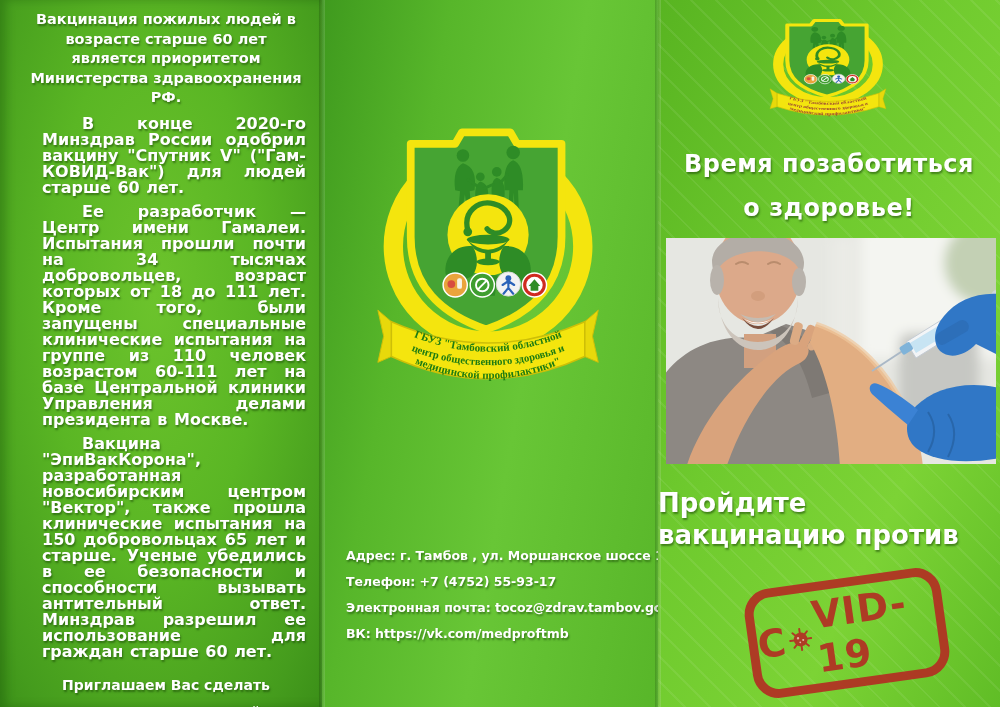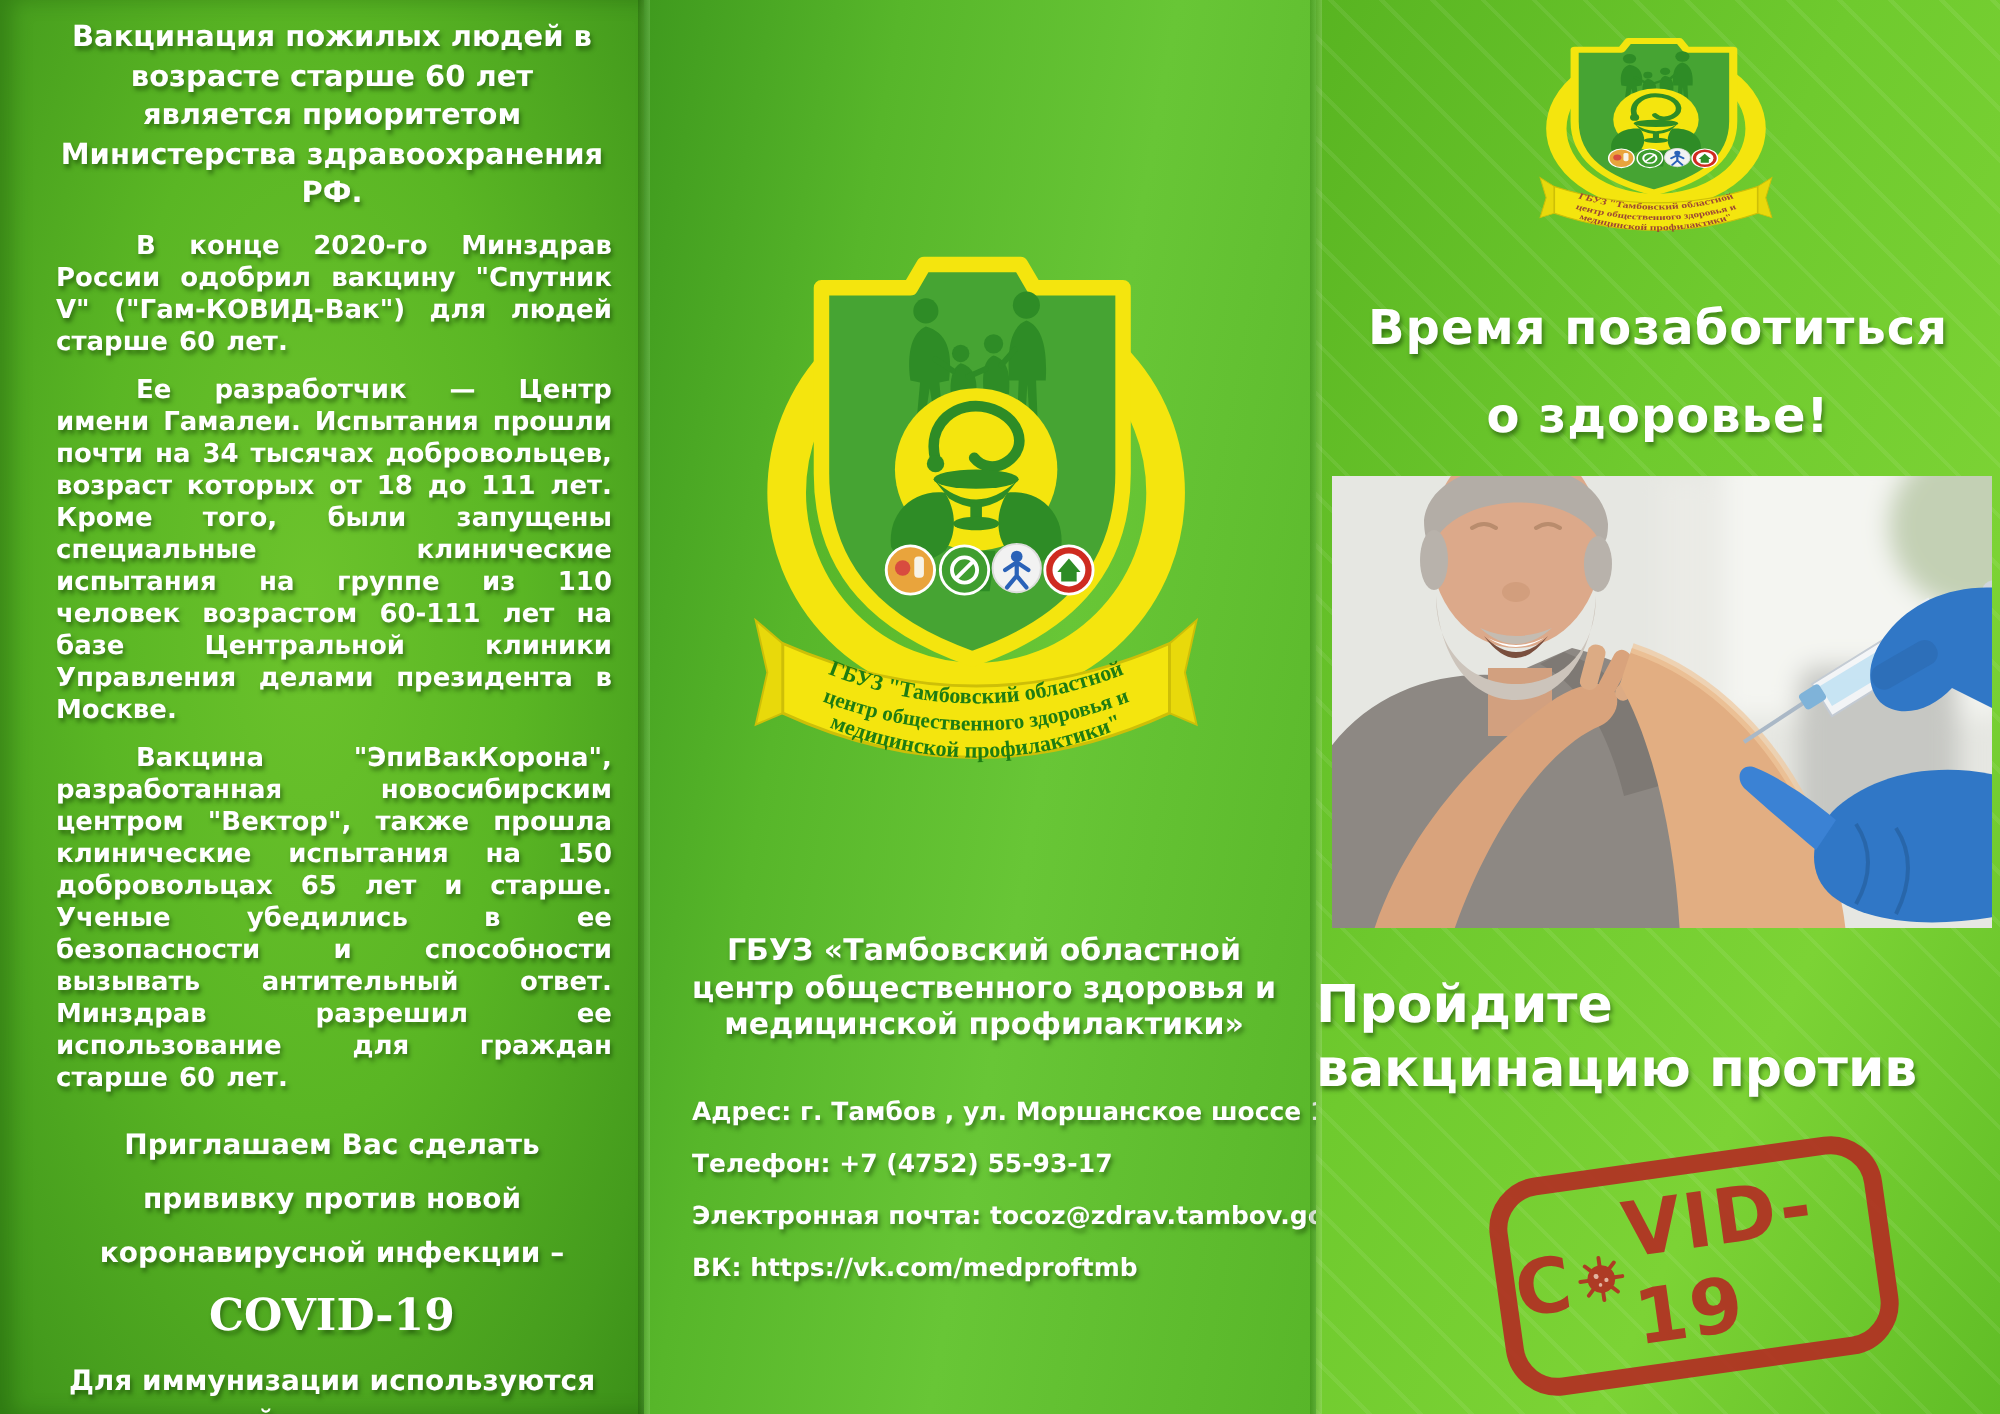"В конце 2020-го Минздрав России" .lp-para { font-size: 13px -> 16px; margin: 0 0 8px 2px -> 0 0 8px 16px }
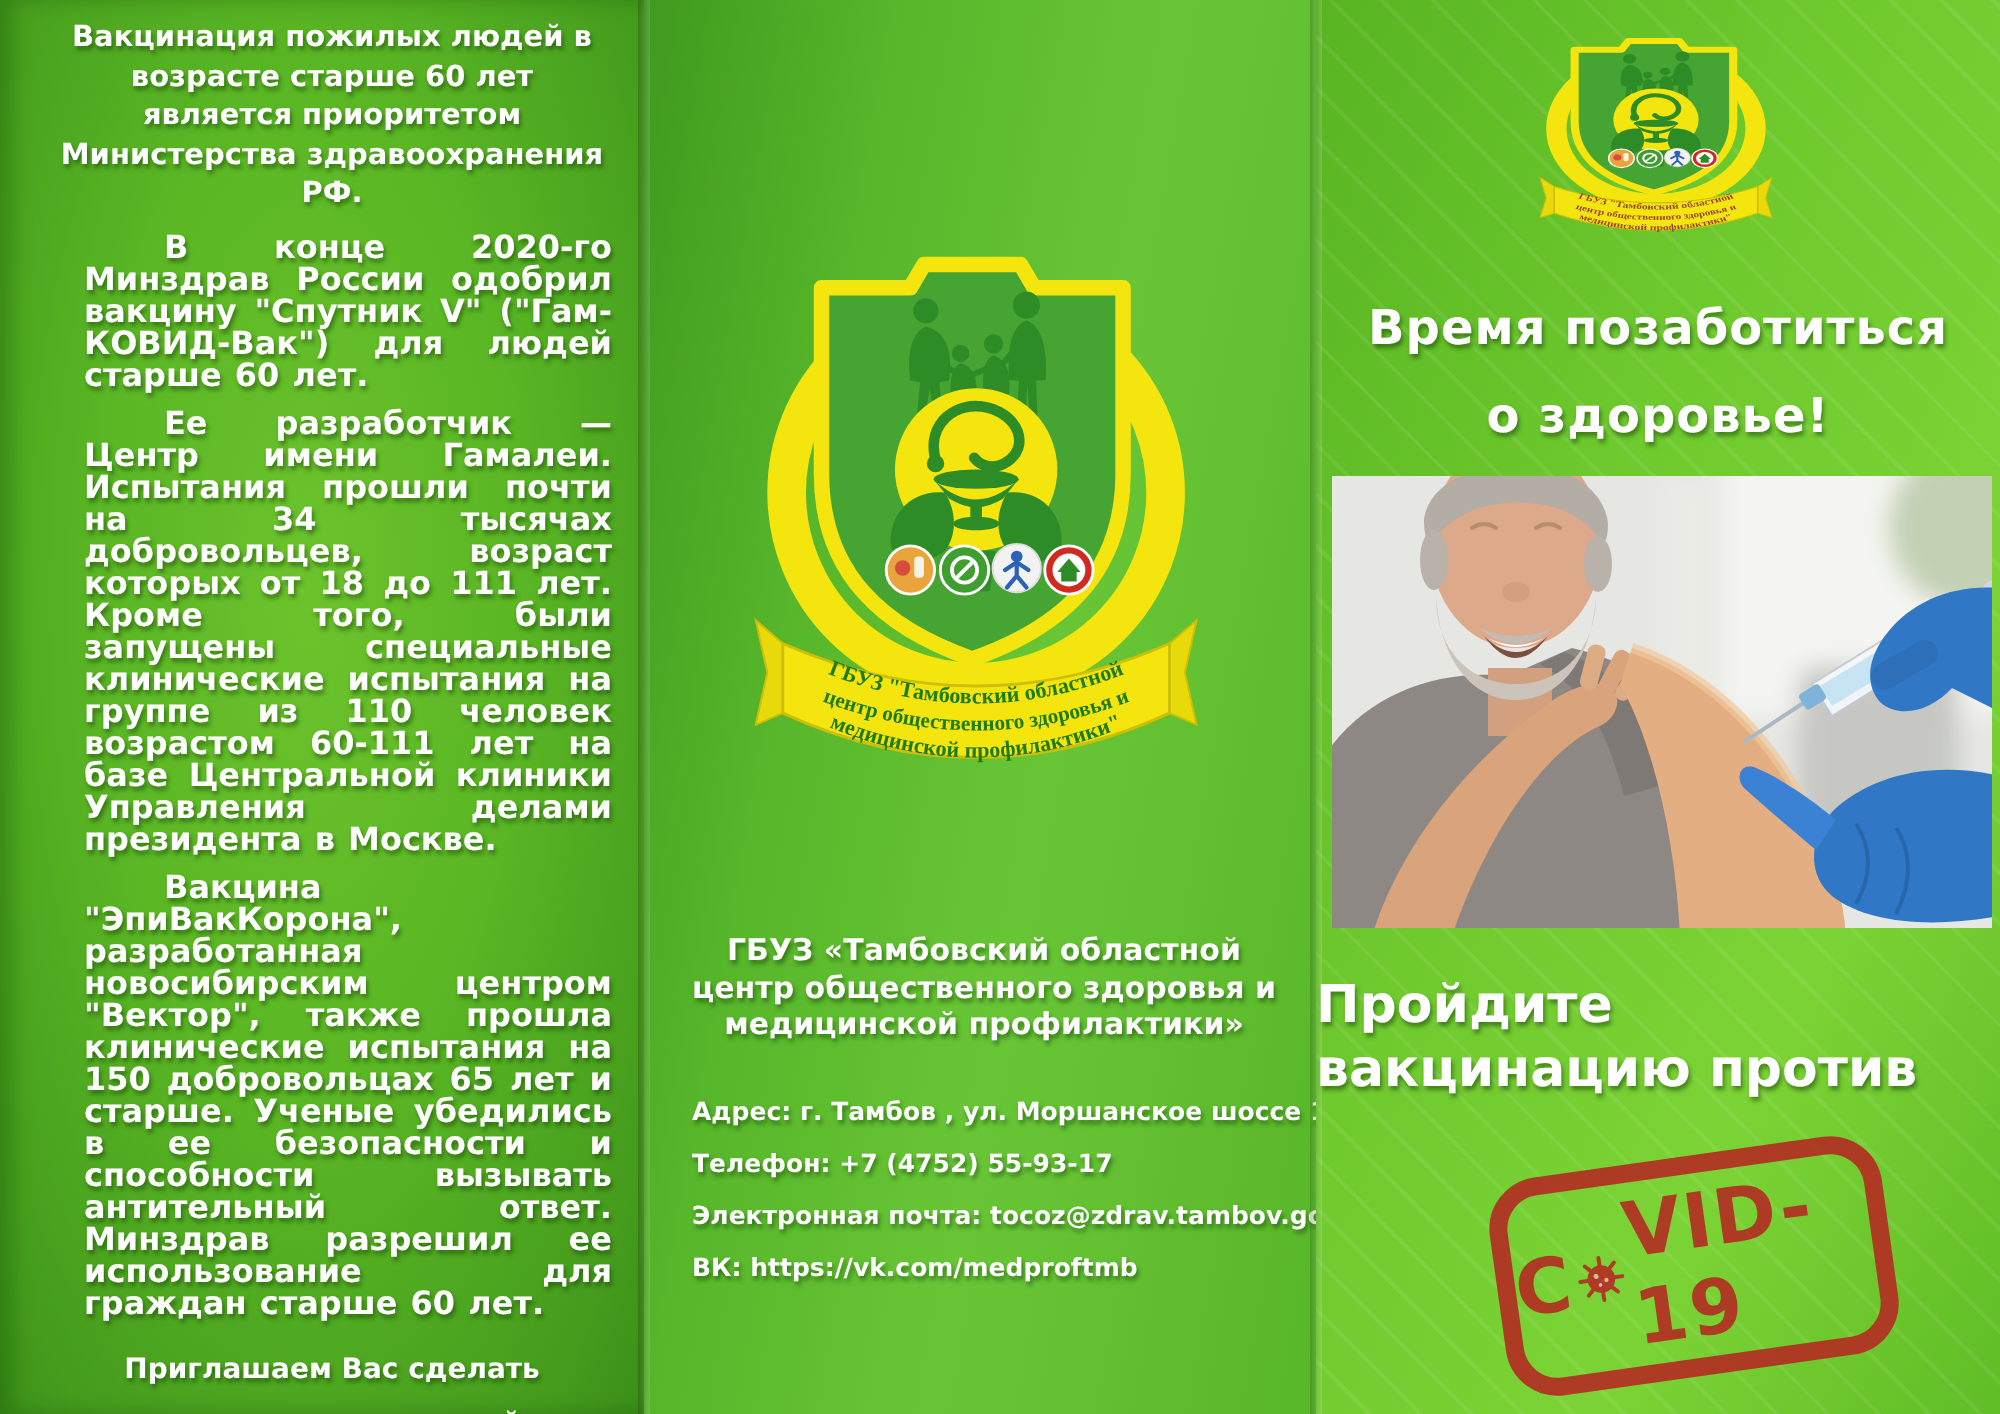"ГБУЗ «Тамбовский областной центр" div.mp-org { html: <div>ГБУЗ «Тамбовский областной центр общественного здоровья и медицинской профилактики»</div> -> none }
